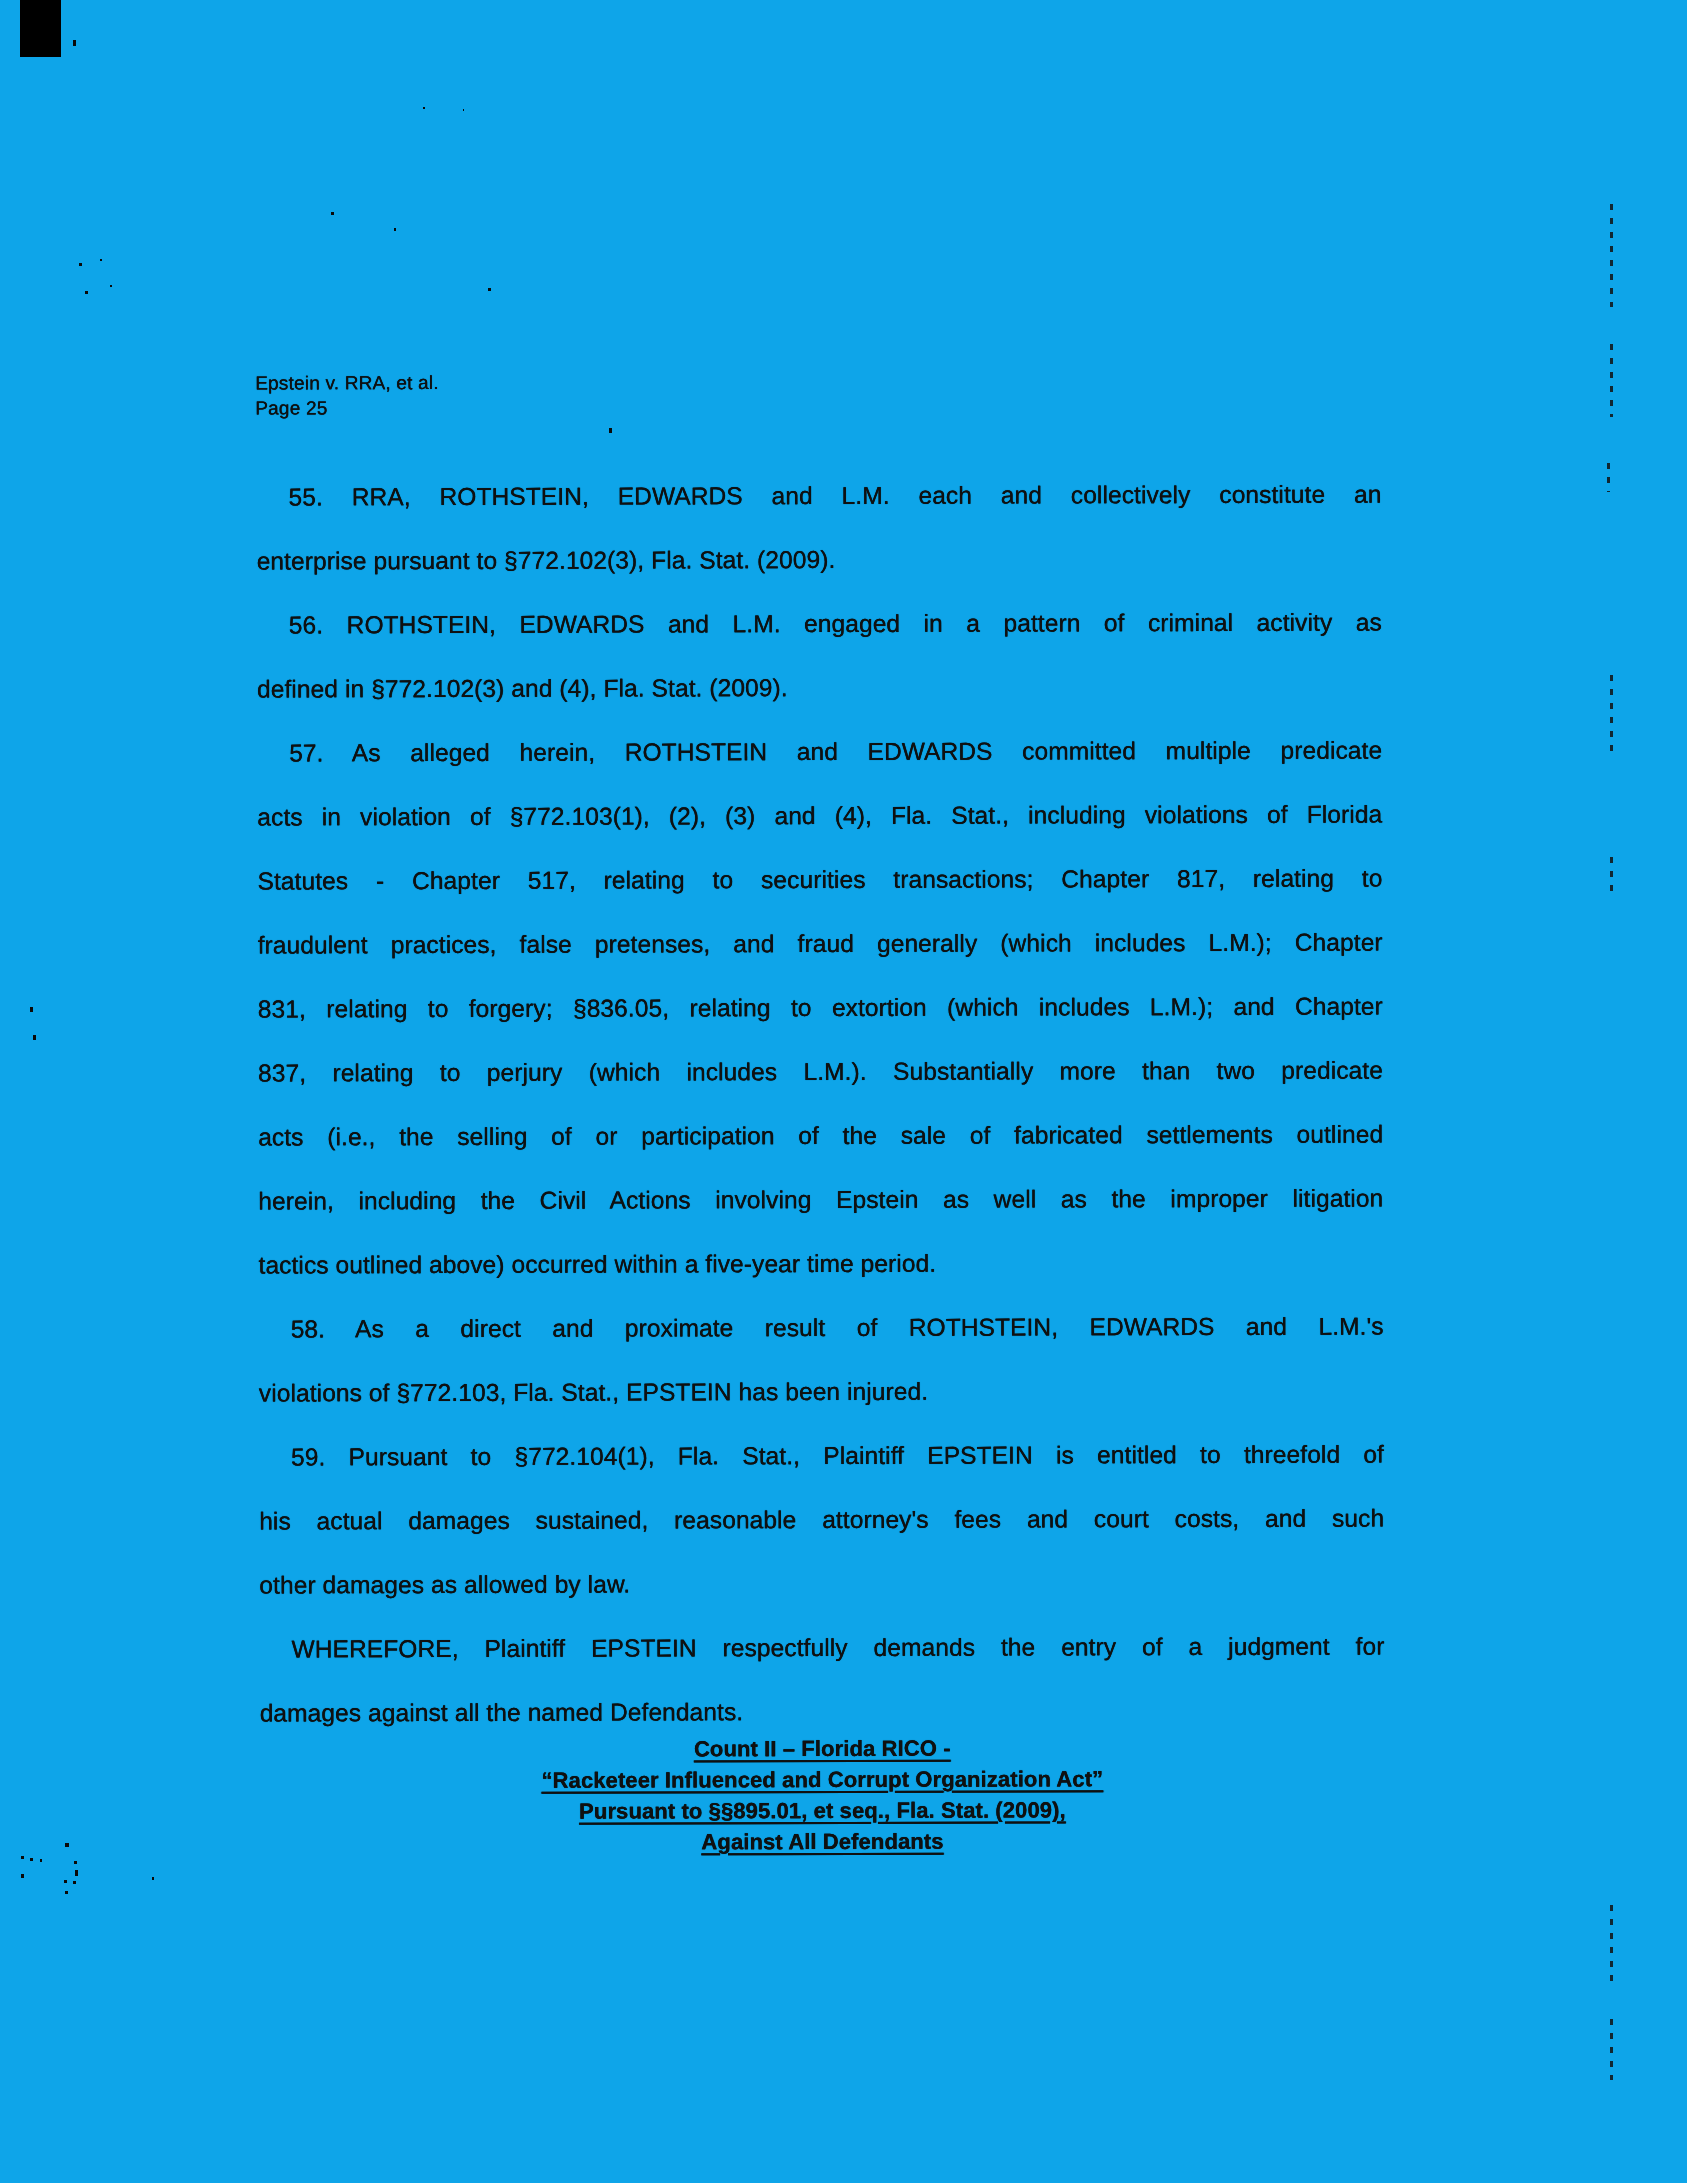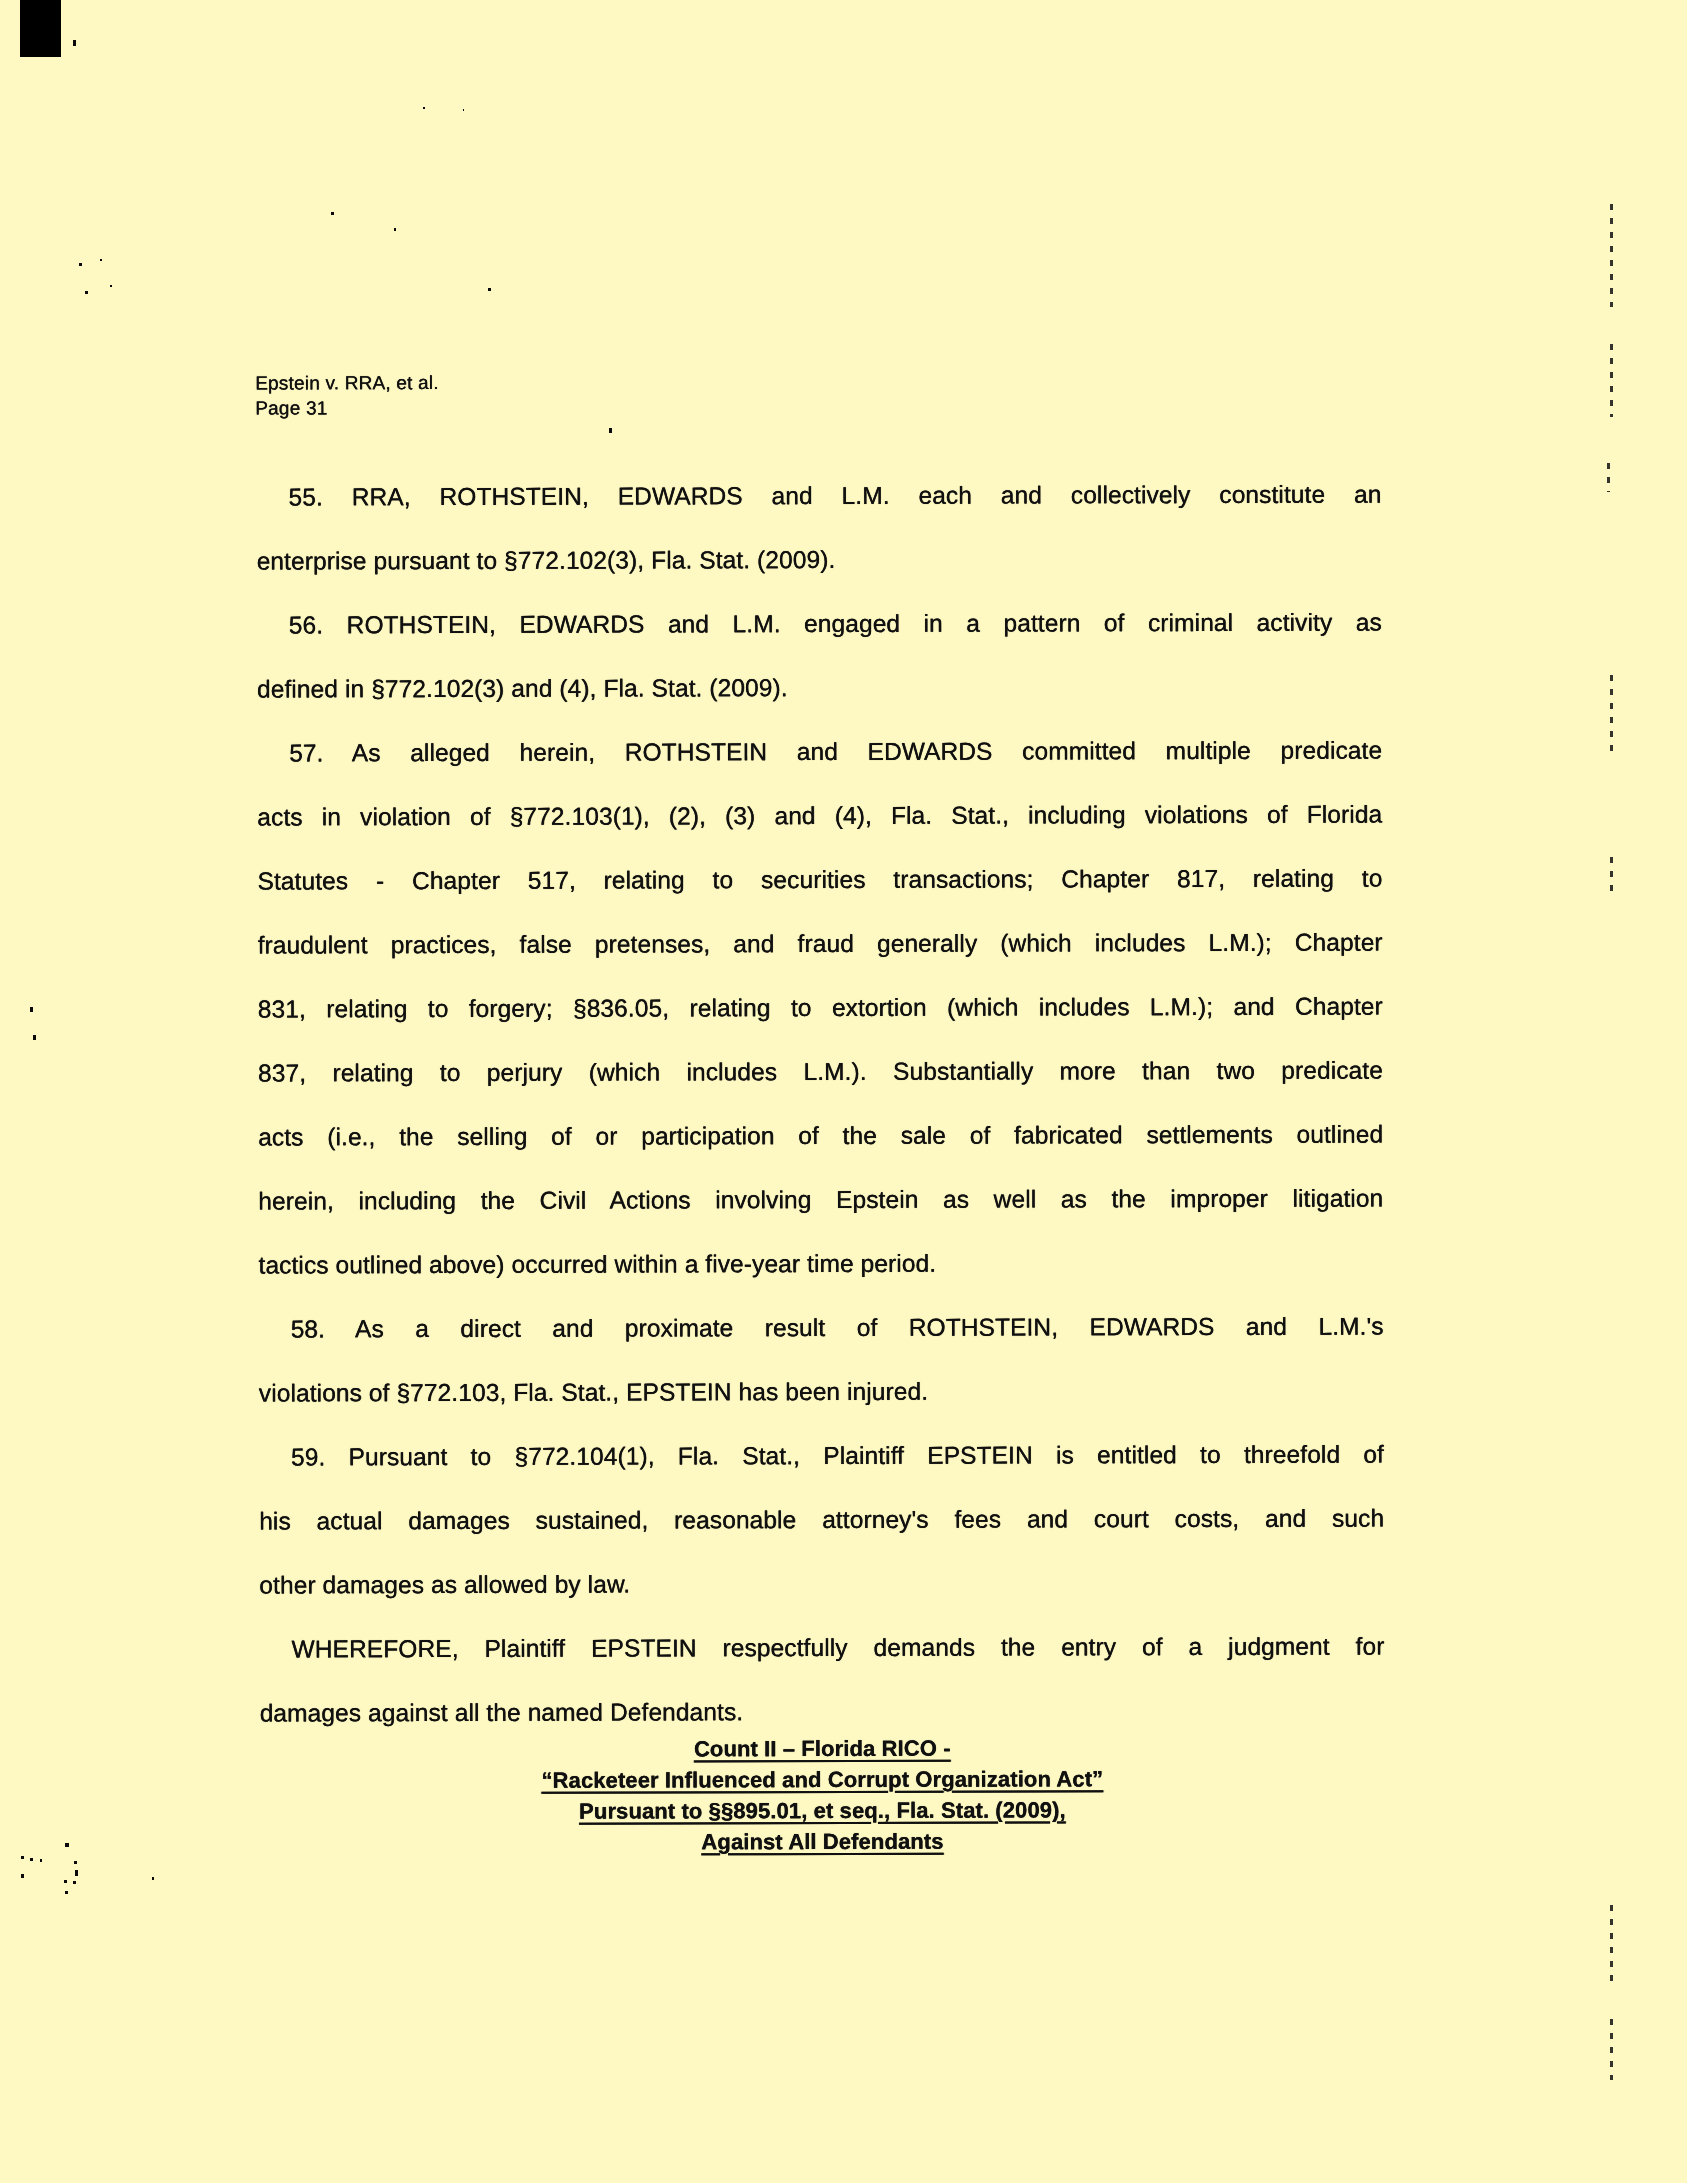"Epstein v. RRA, et al." .page { background: #fef9c3 -> #0ea5e9 }
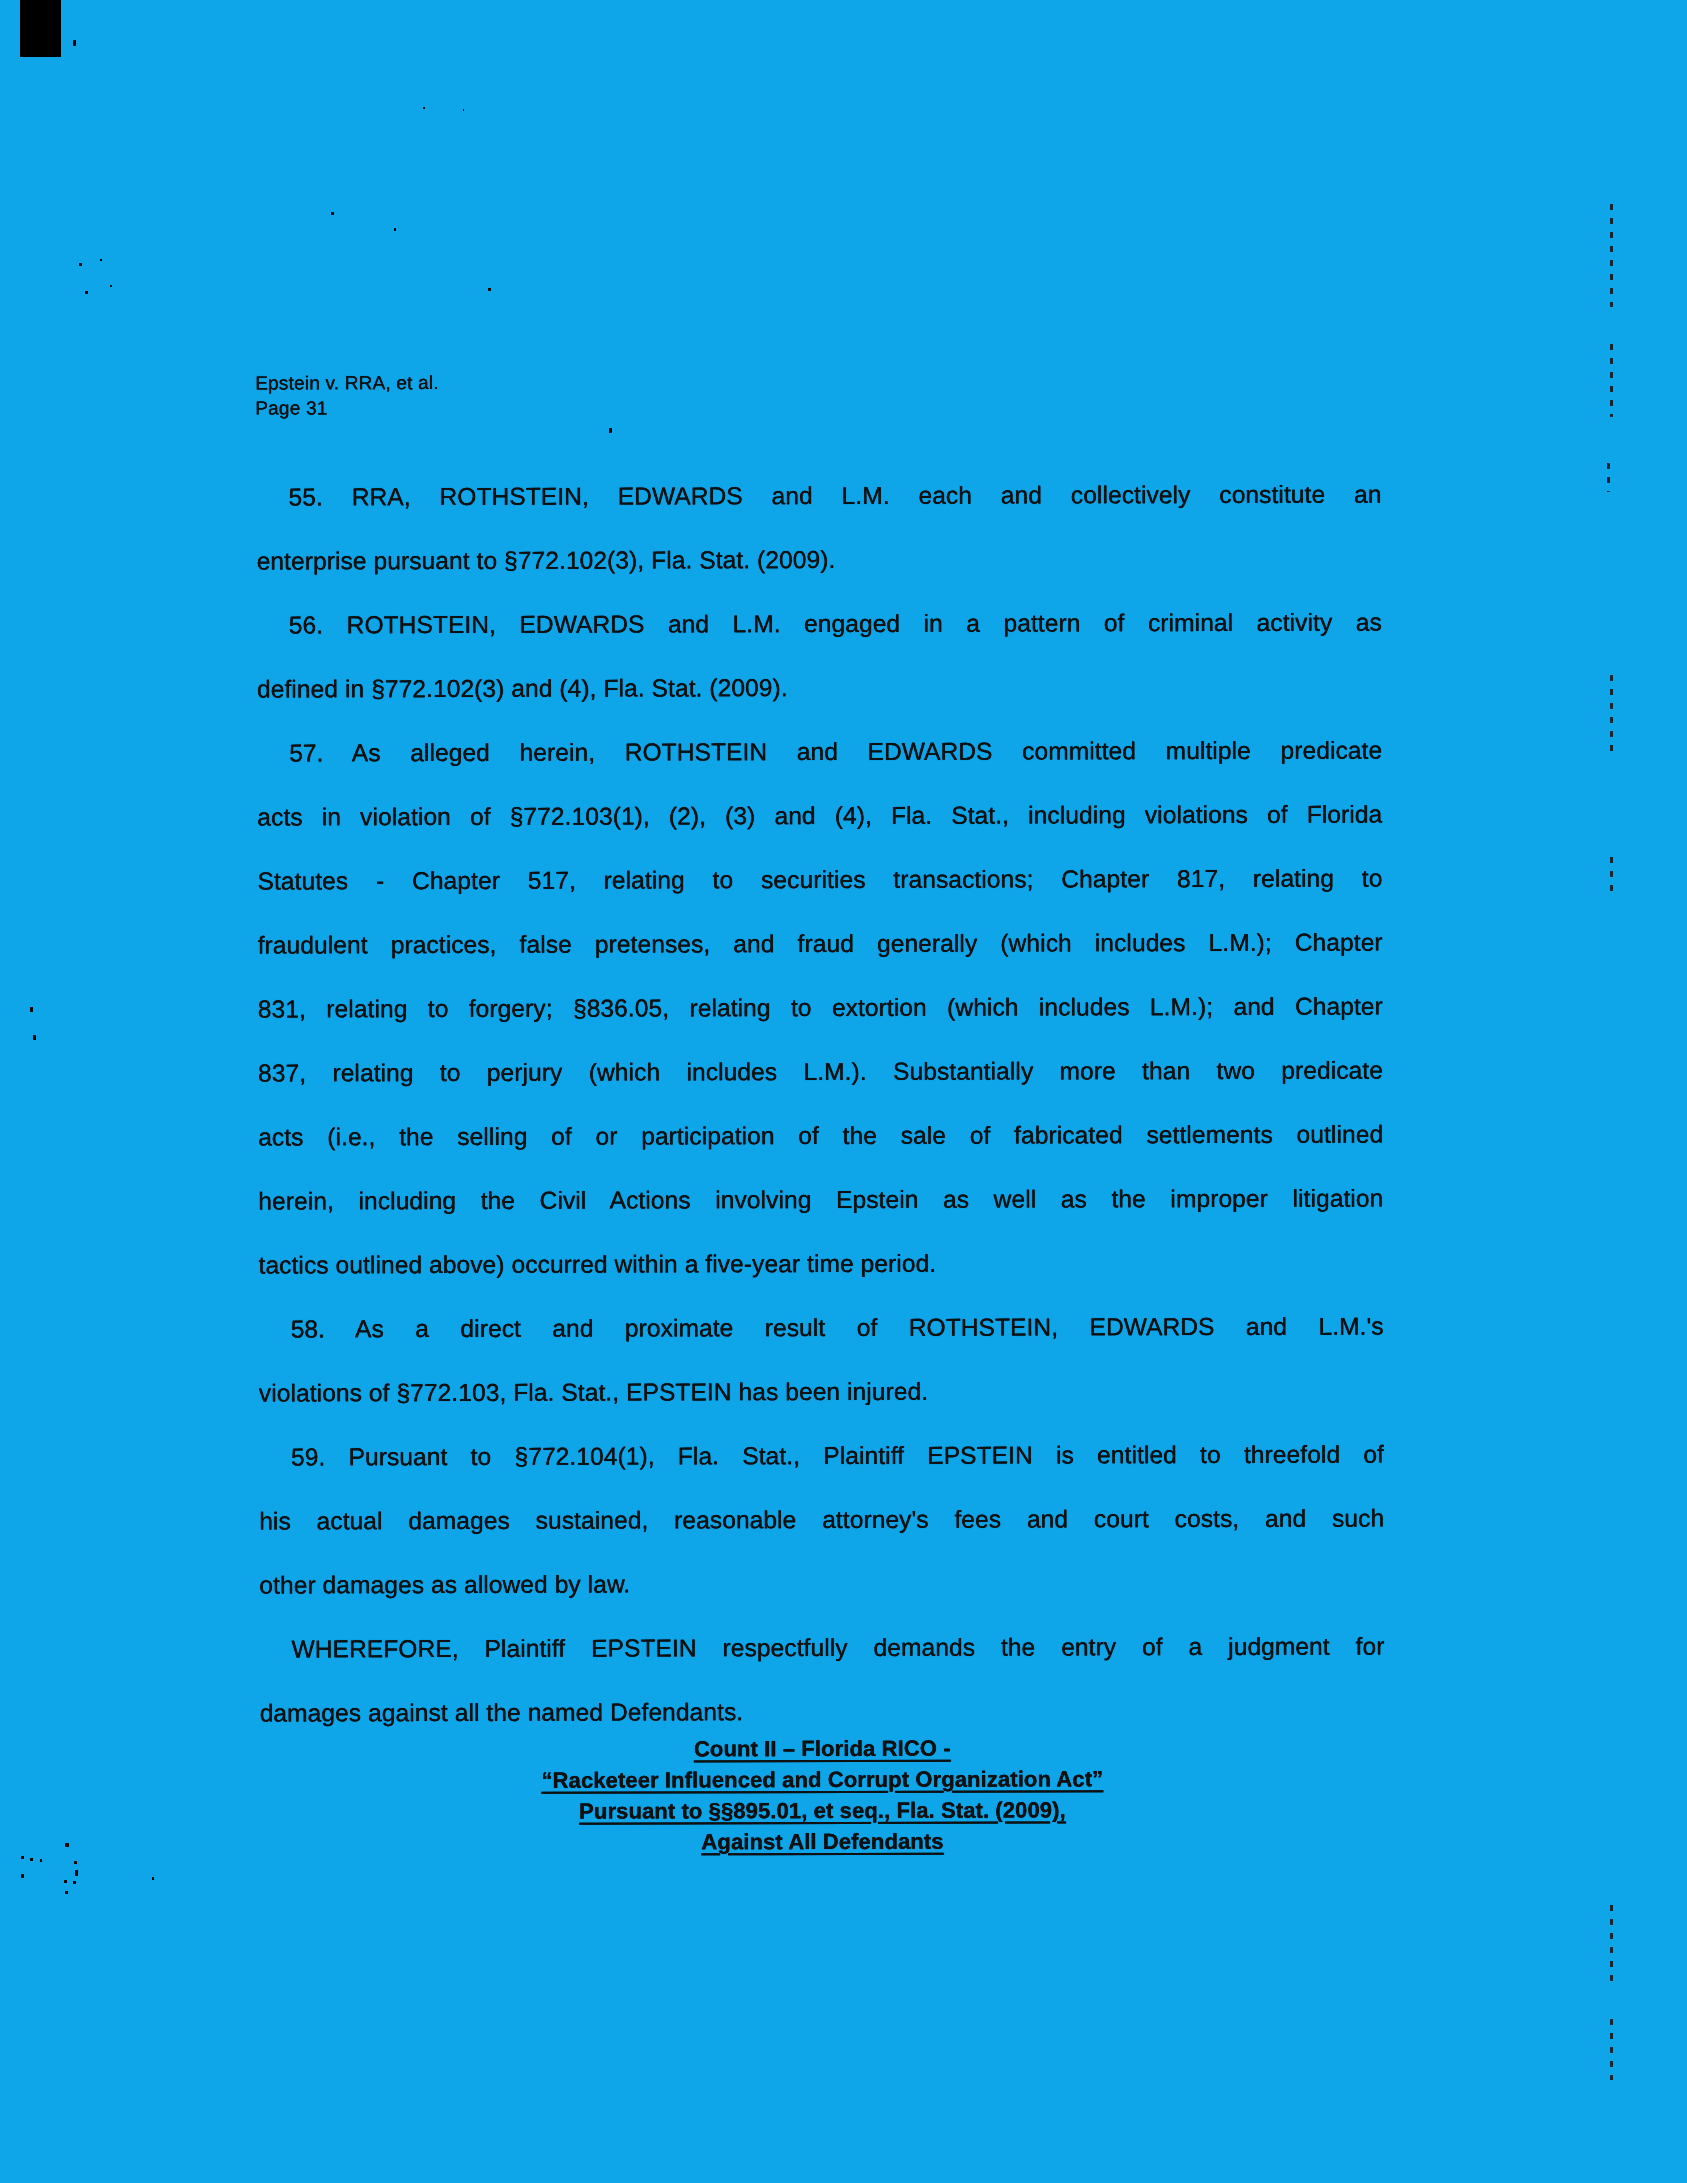"Page 31" div.ln { text: 31 -> 25 }
